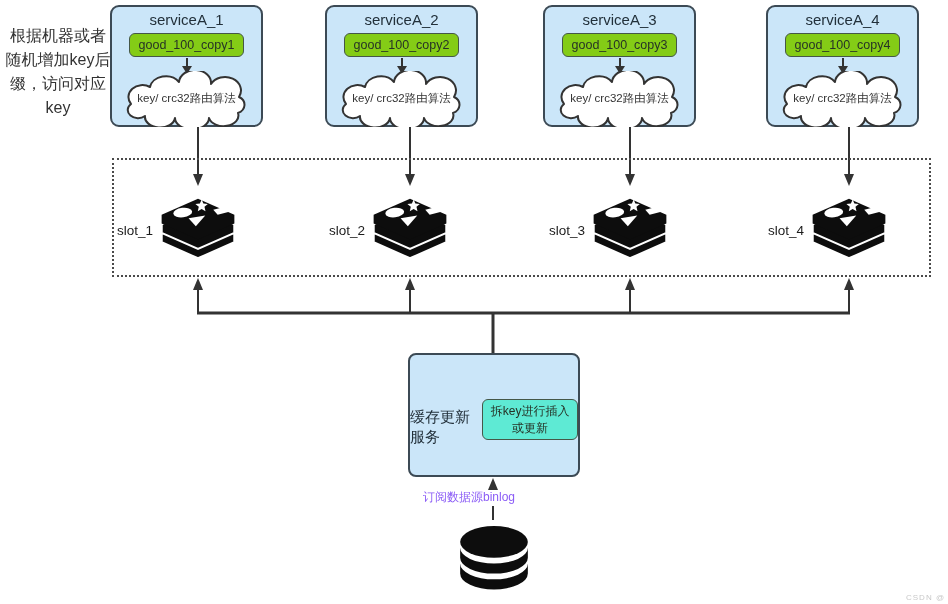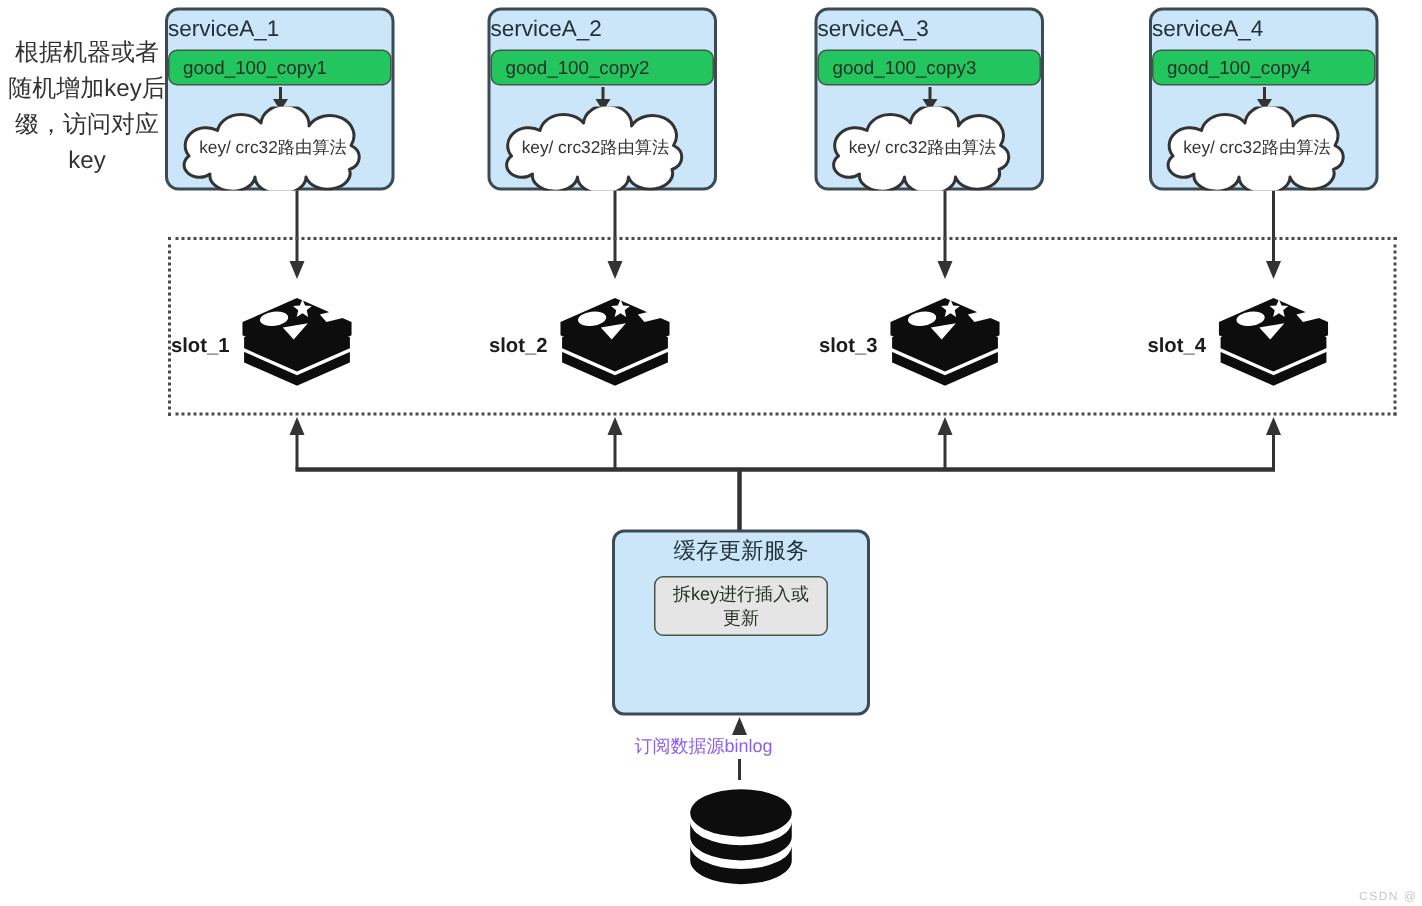"serviceA_1" .service-box { align-items: none -> center }
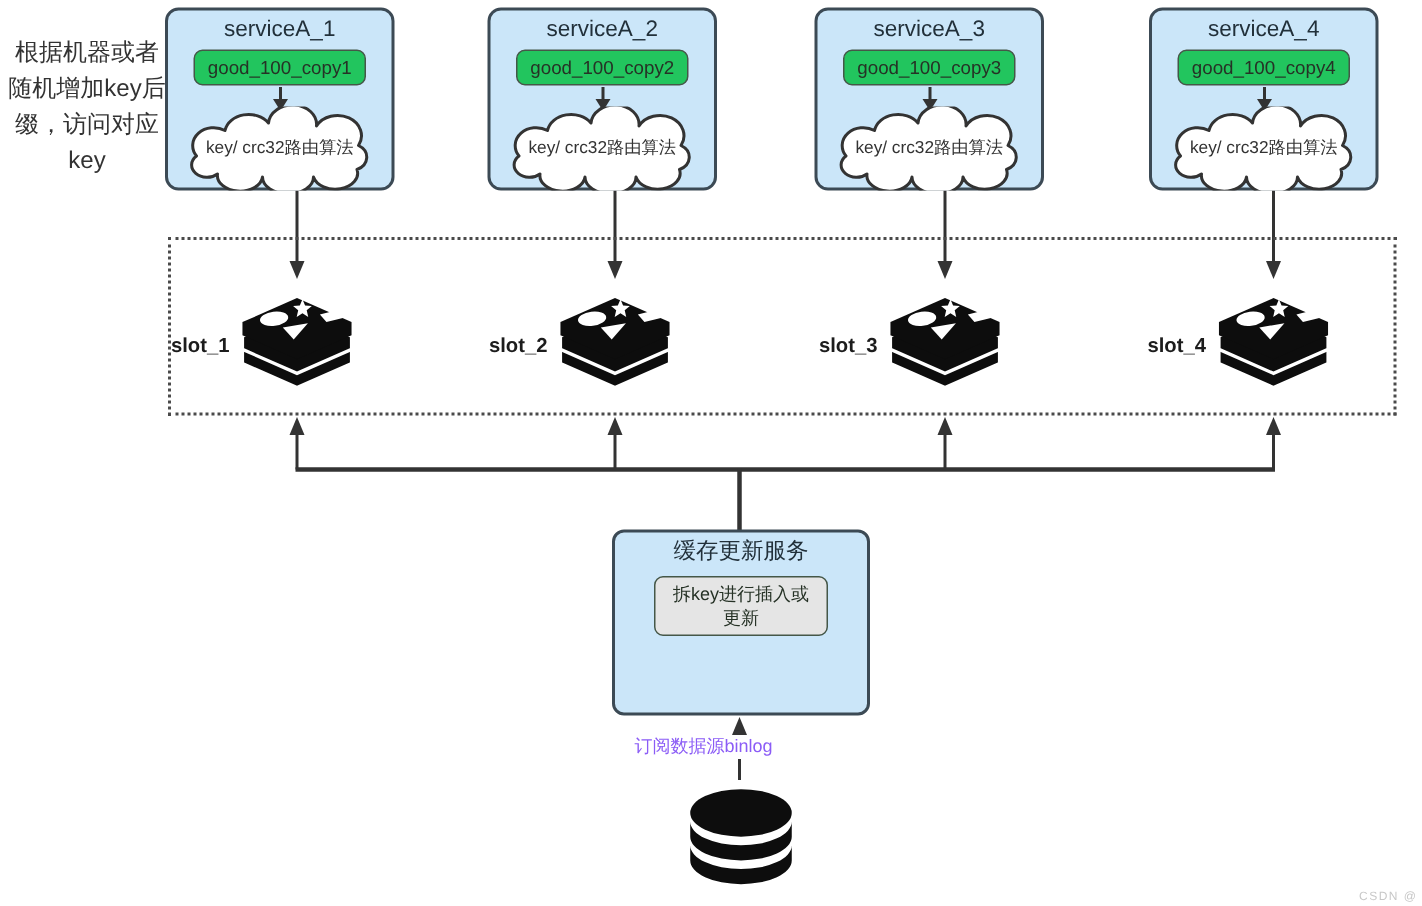"good_100_copy1" .green-pill { background: #22c55e -> #84cc16 }
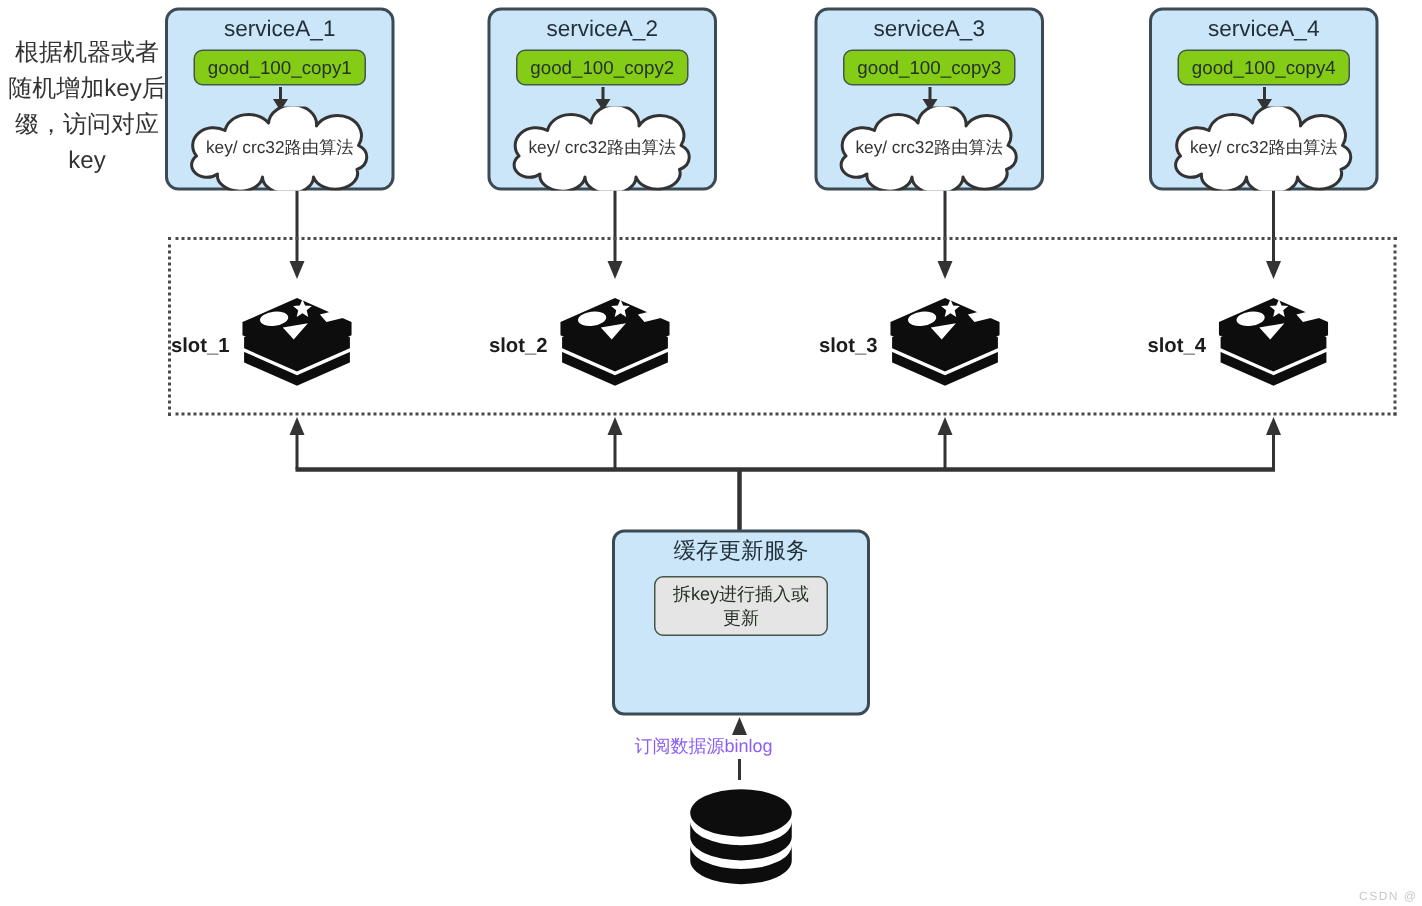"slot_1" .slot-label { font-weight: bold -> normal }
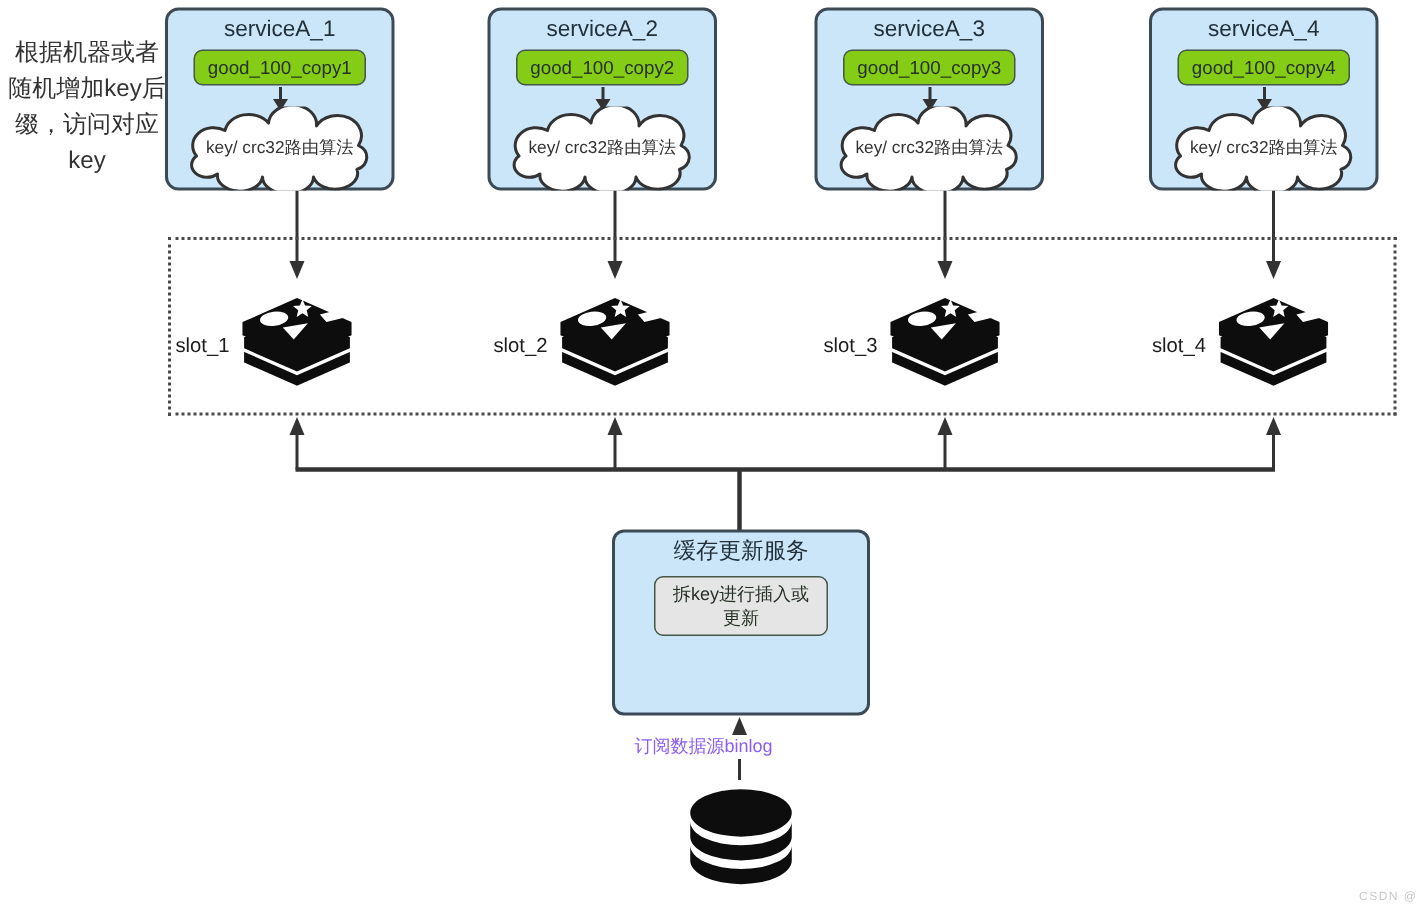"缓存更新服务" .cache-box { flex-direction: column -> row }
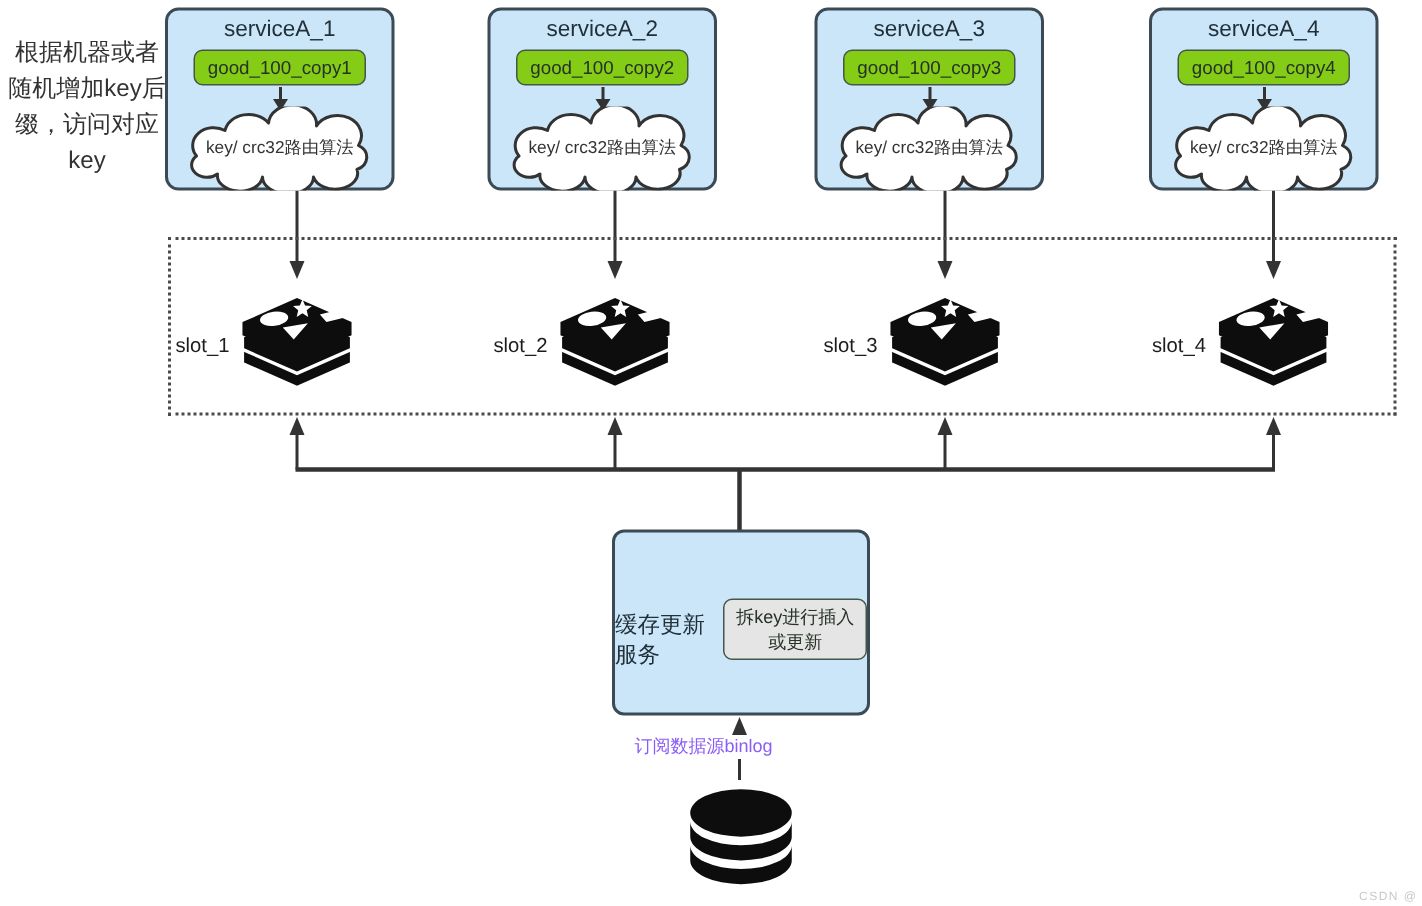"拆key进行插入或更新" .cache-pill-a { background: #e5e5e5 -> #5eead4 }
